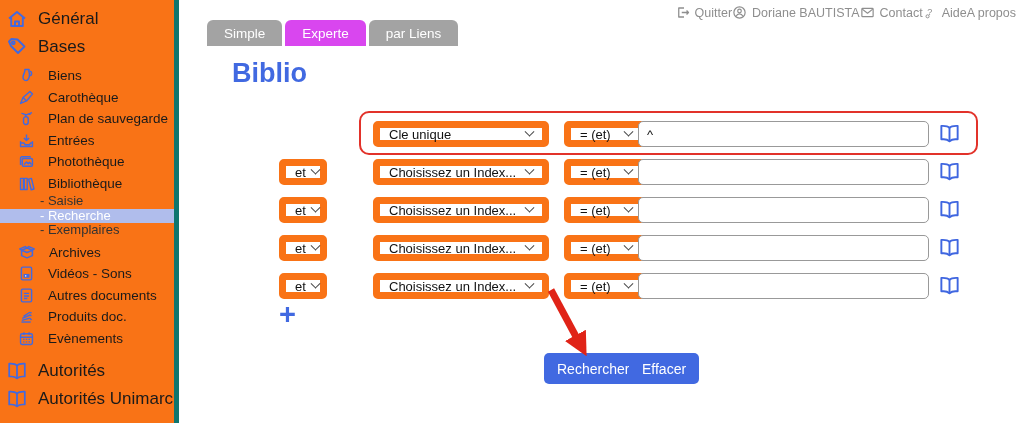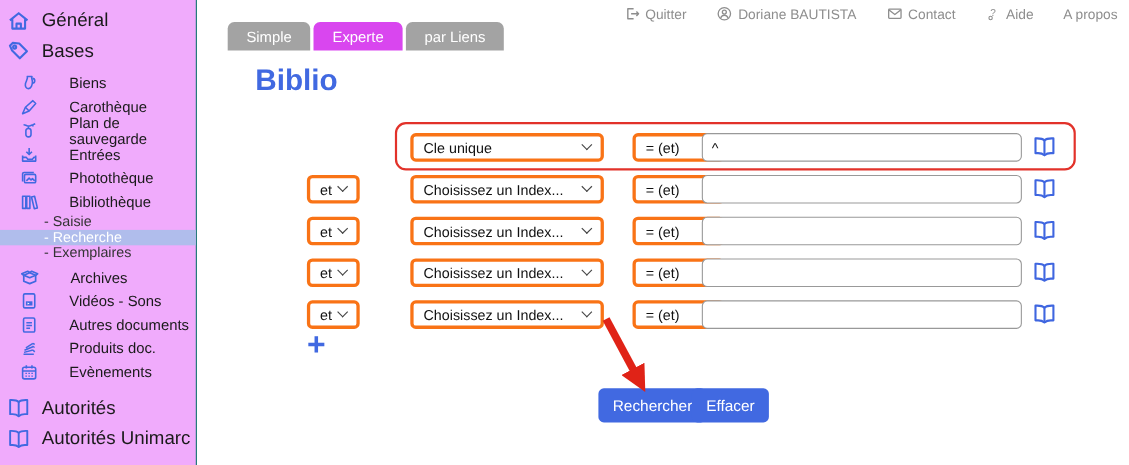"Général" #sidebar { background: #f0abfc -> #f97316; border-right: 1px solid #0f766e -> 5px solid #0f766e }
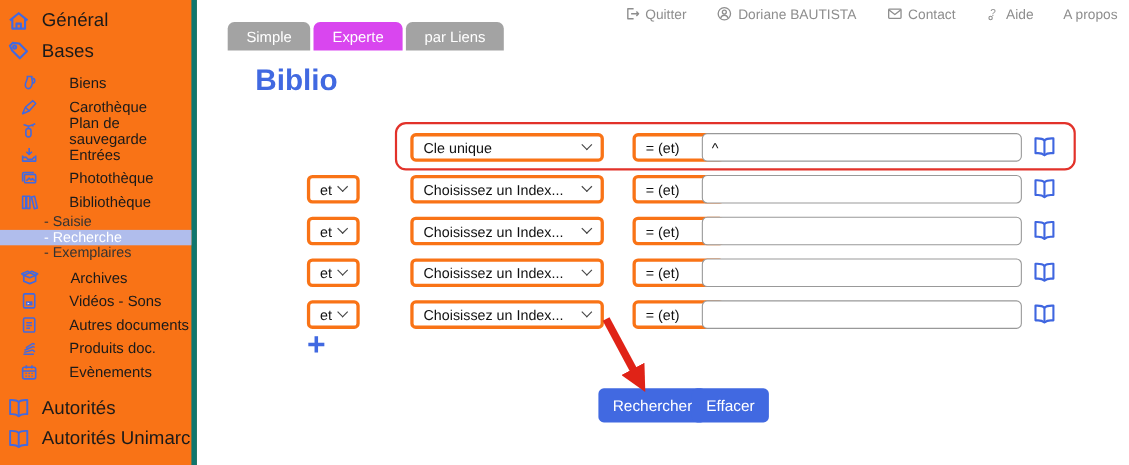"Quitter" #header-links { gap: 27px -> none }
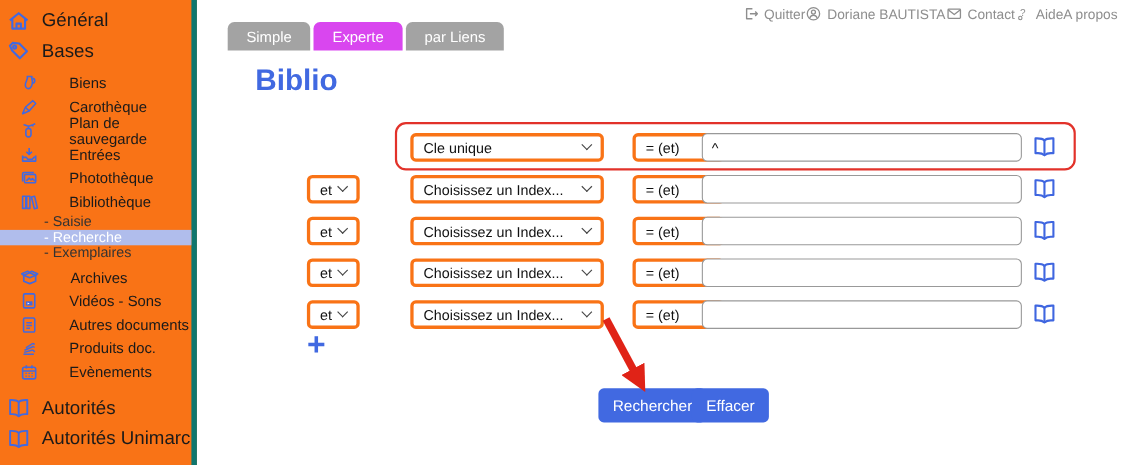"Biens" .sb-sub { gap: 28px -> 13px }
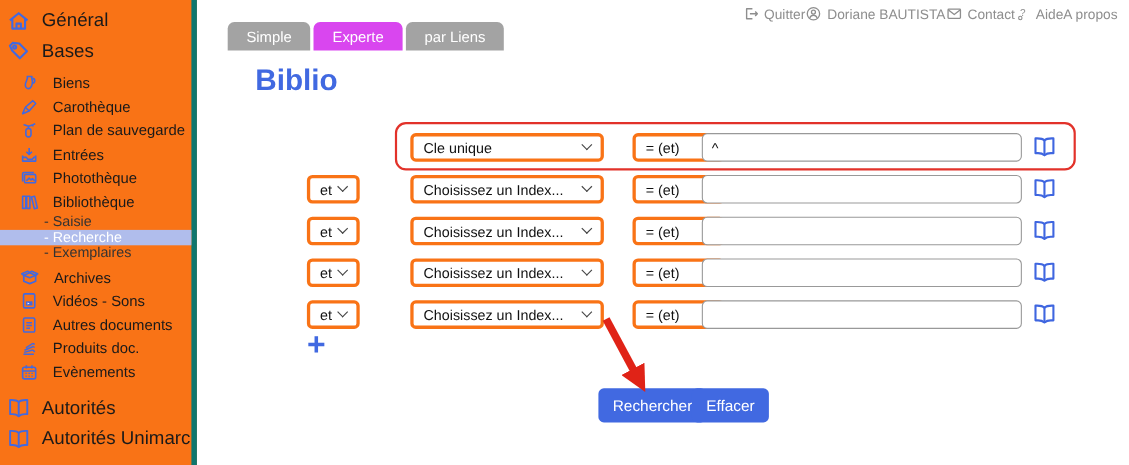"Cle unique" .mock-select { border: 3px solid #f97316 -> 7px solid #f97316 }
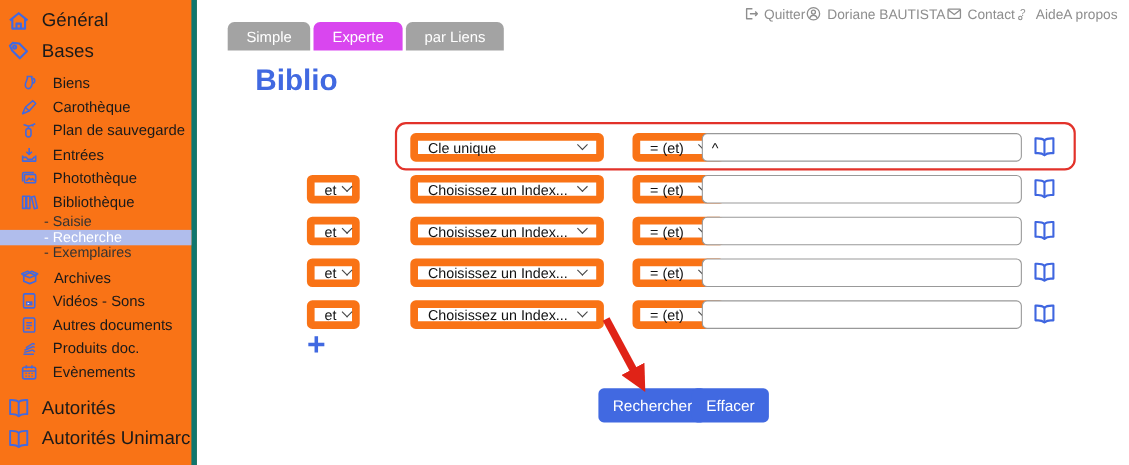"= (et)" .op-select { margin-left: 11px -> none }
